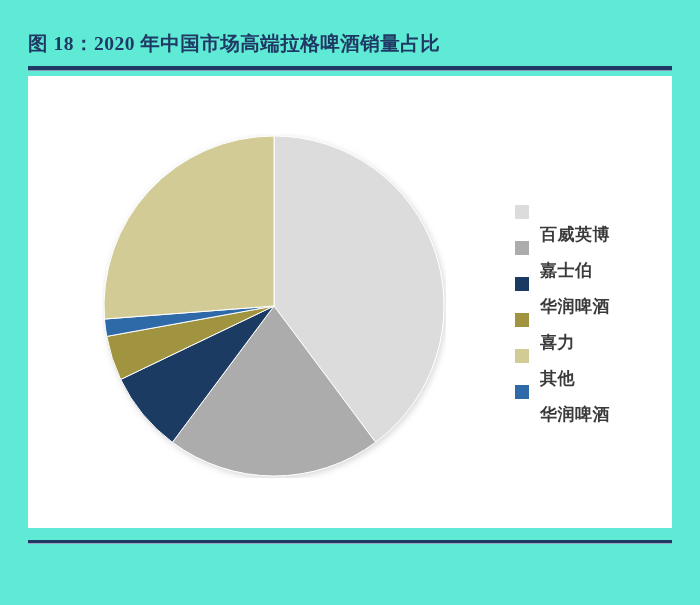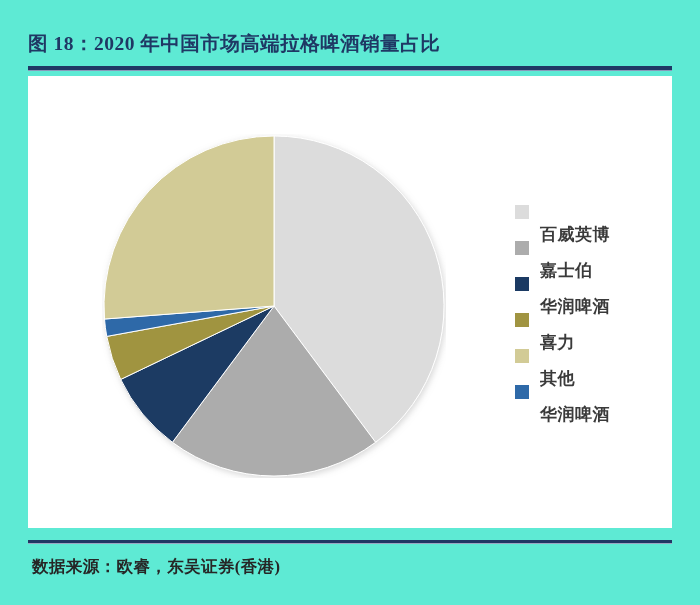"数据来源：欧睿，东吴证券(香港)" div.footer-text { html: <div>数据来源：欧睿，东吴证券(香港)</div> -> none }
